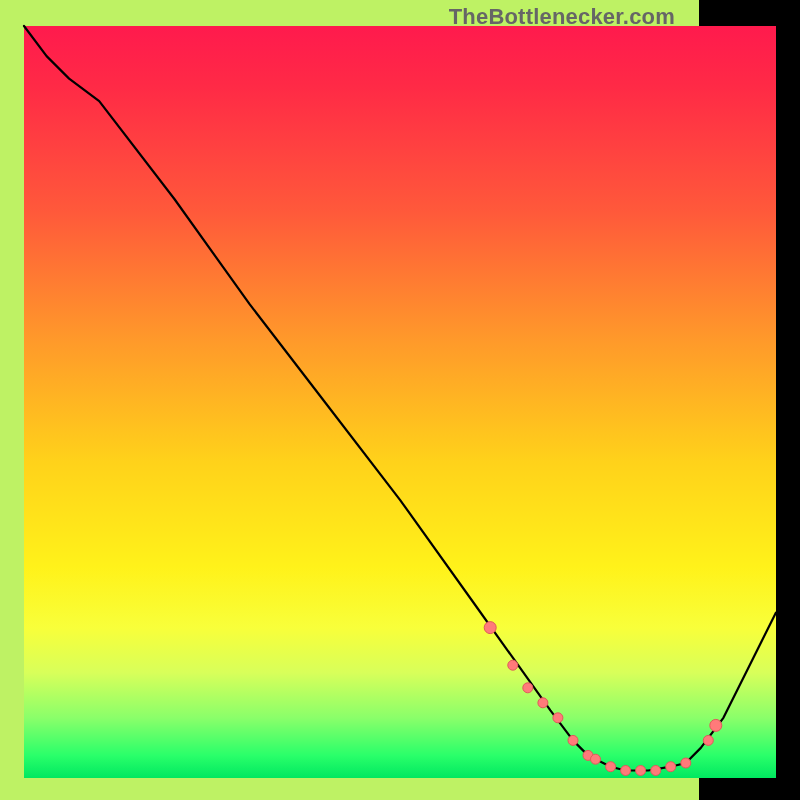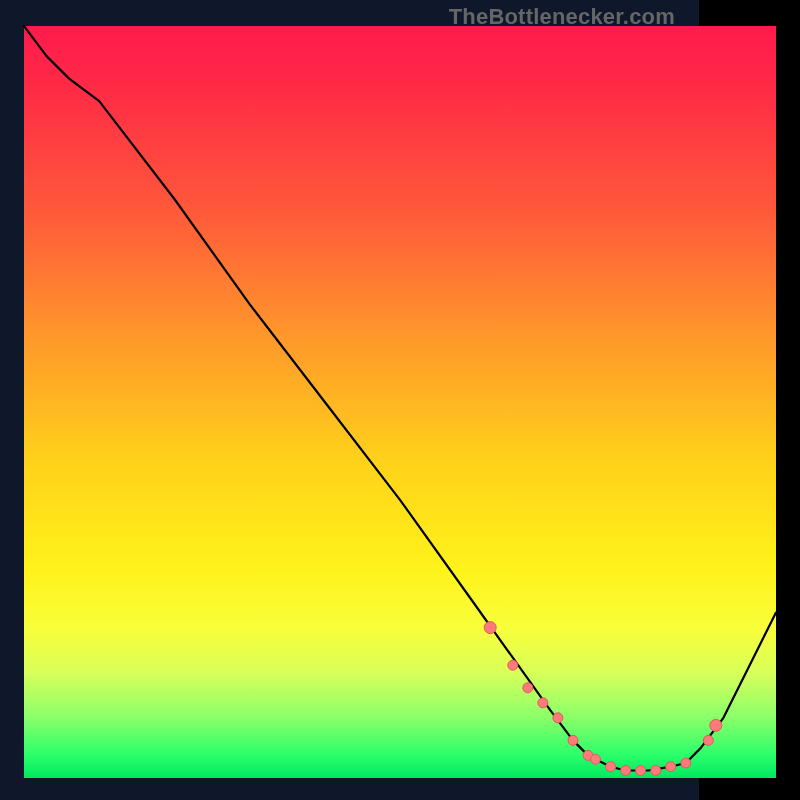"TheBottlenecker.com" .frame { background: #0f172a -> #bef264 }
